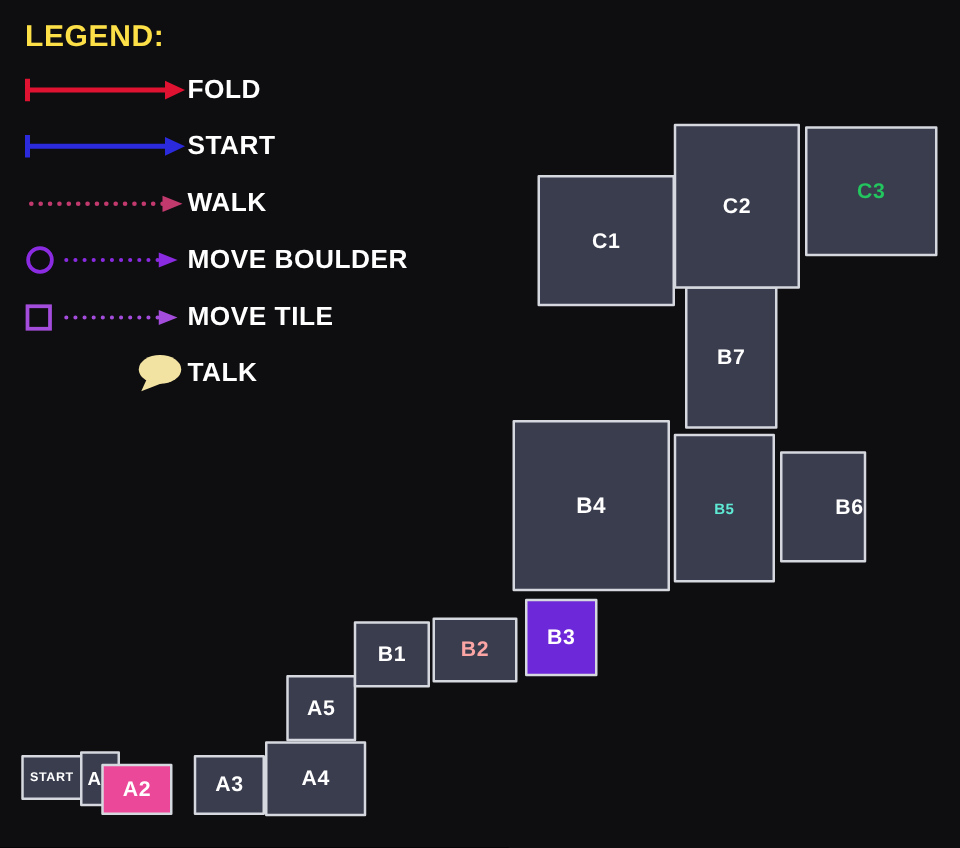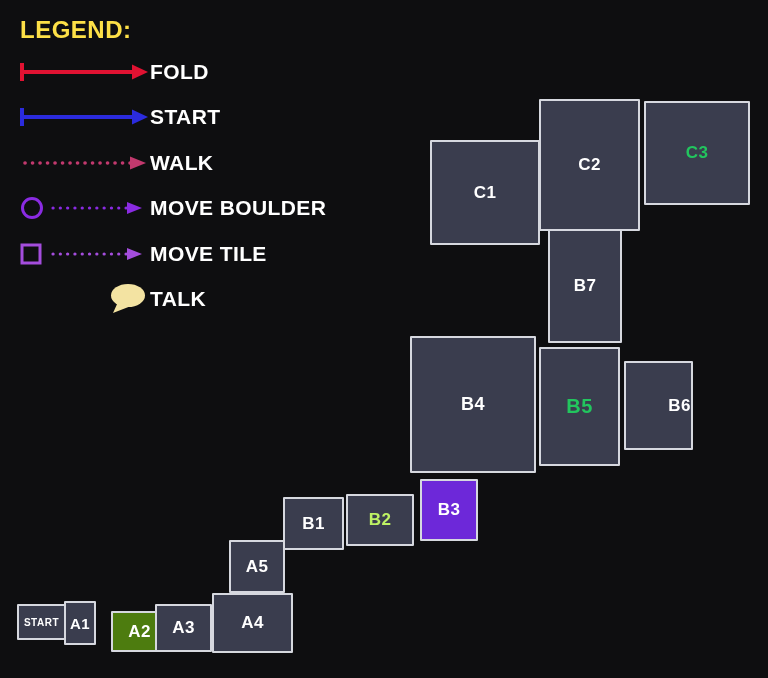"B5" span.tile-label { color: #22c55e -> #5eead4; font-size: 20px -> 12px }
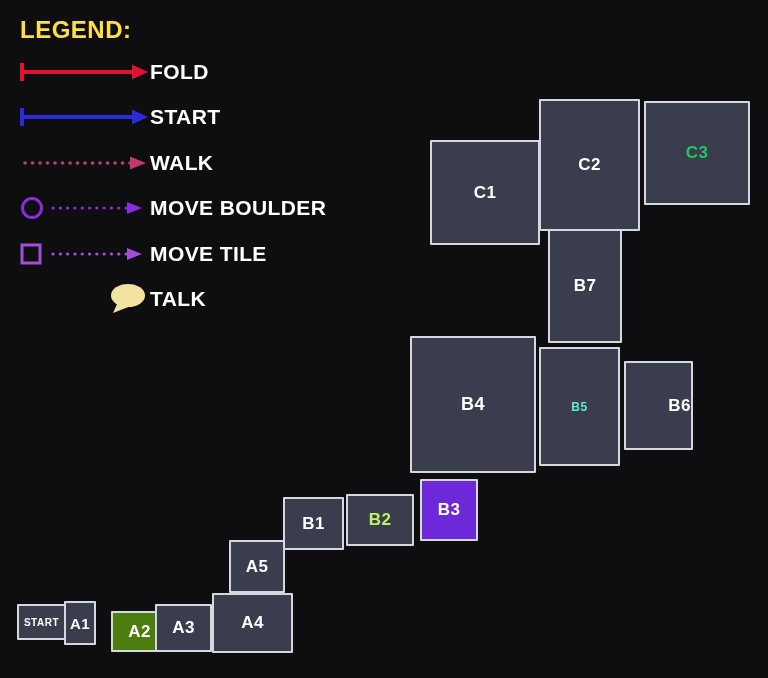"B2" span.tile-label { color: #bef264 -> #fca5a5 }
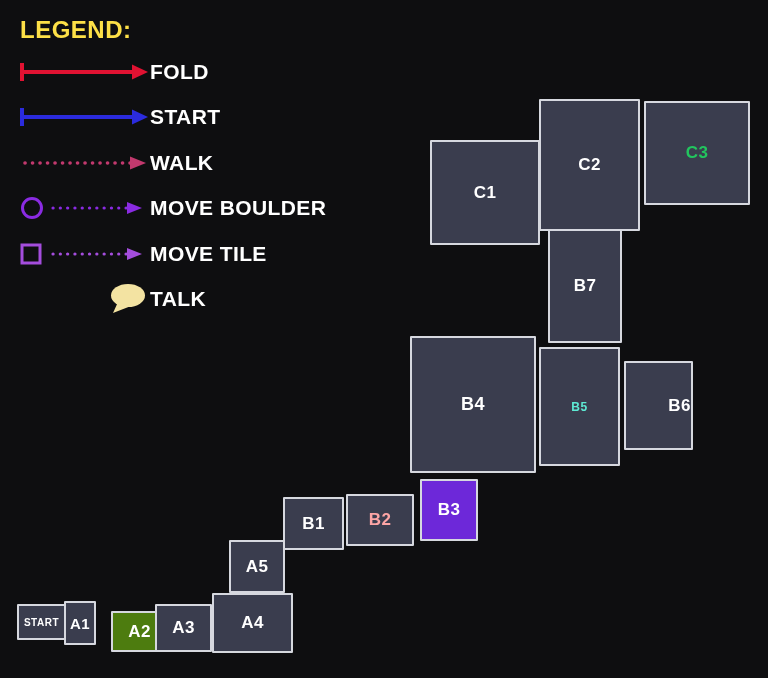"A2" div.tile { background: #4d7c0f -> #ec4899; left: 111px -> 81px }
